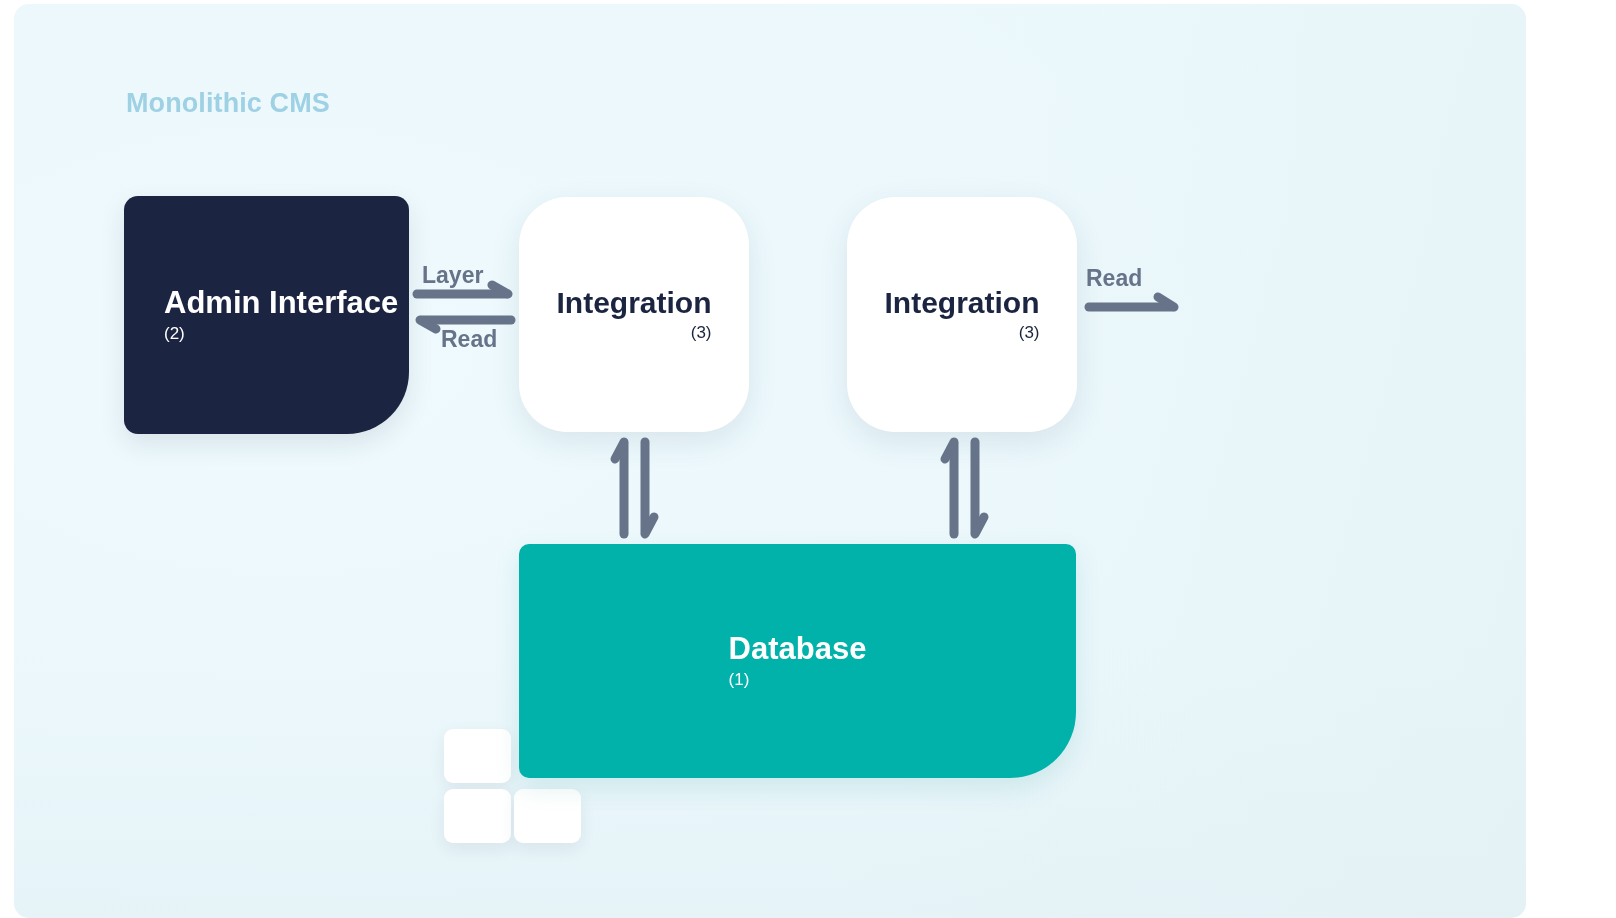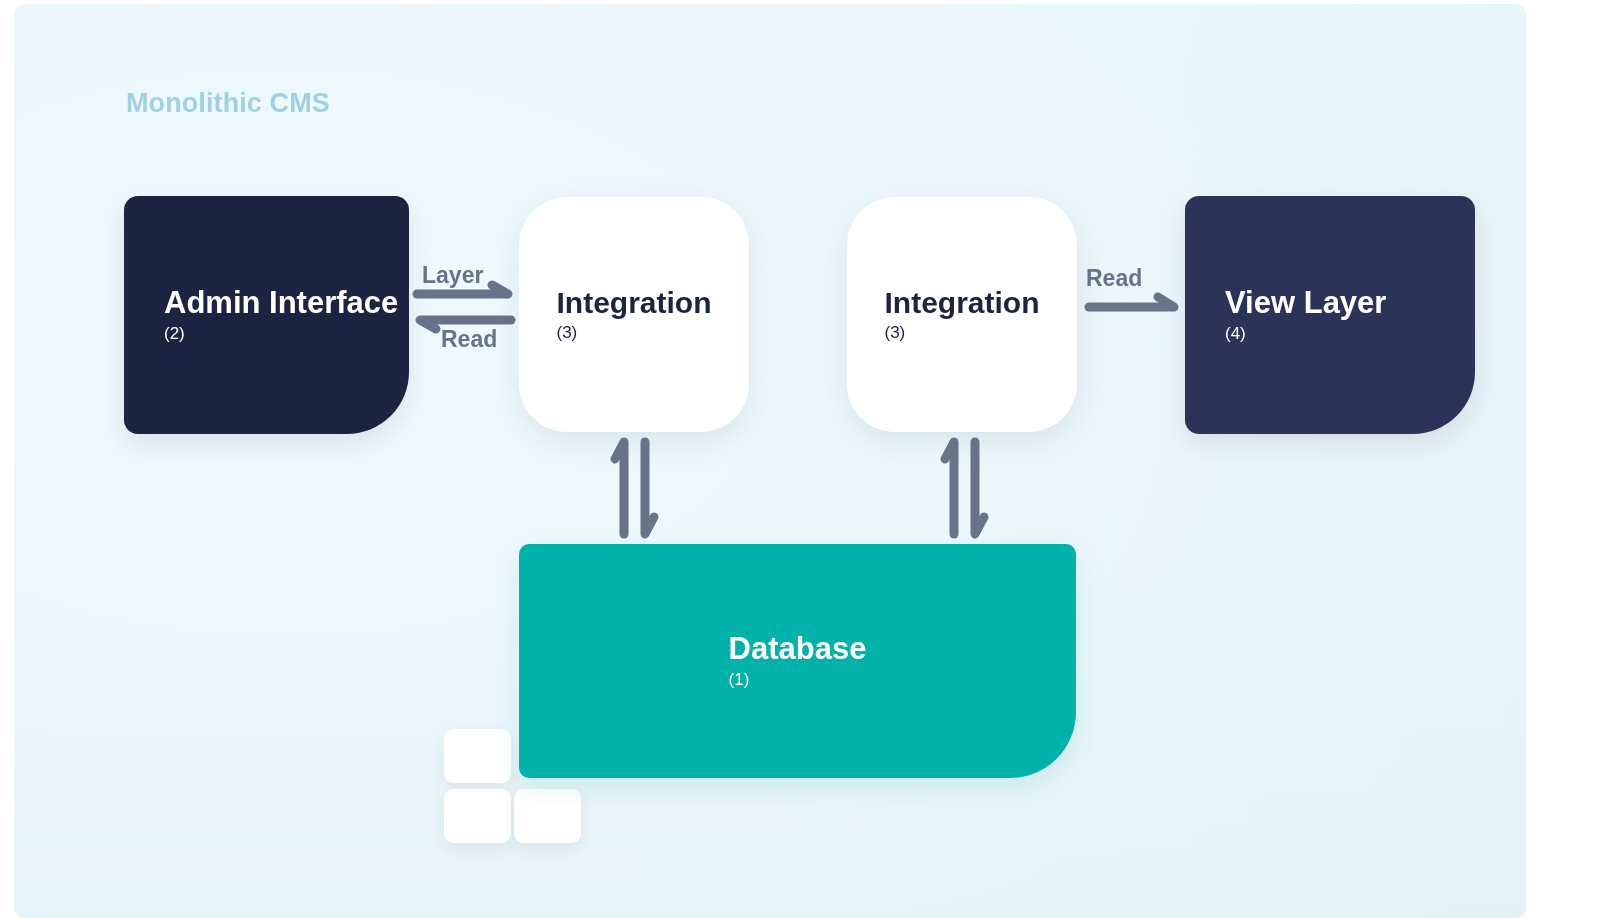"Admin Interface" #panel { border-radius: 10px -> 15px }
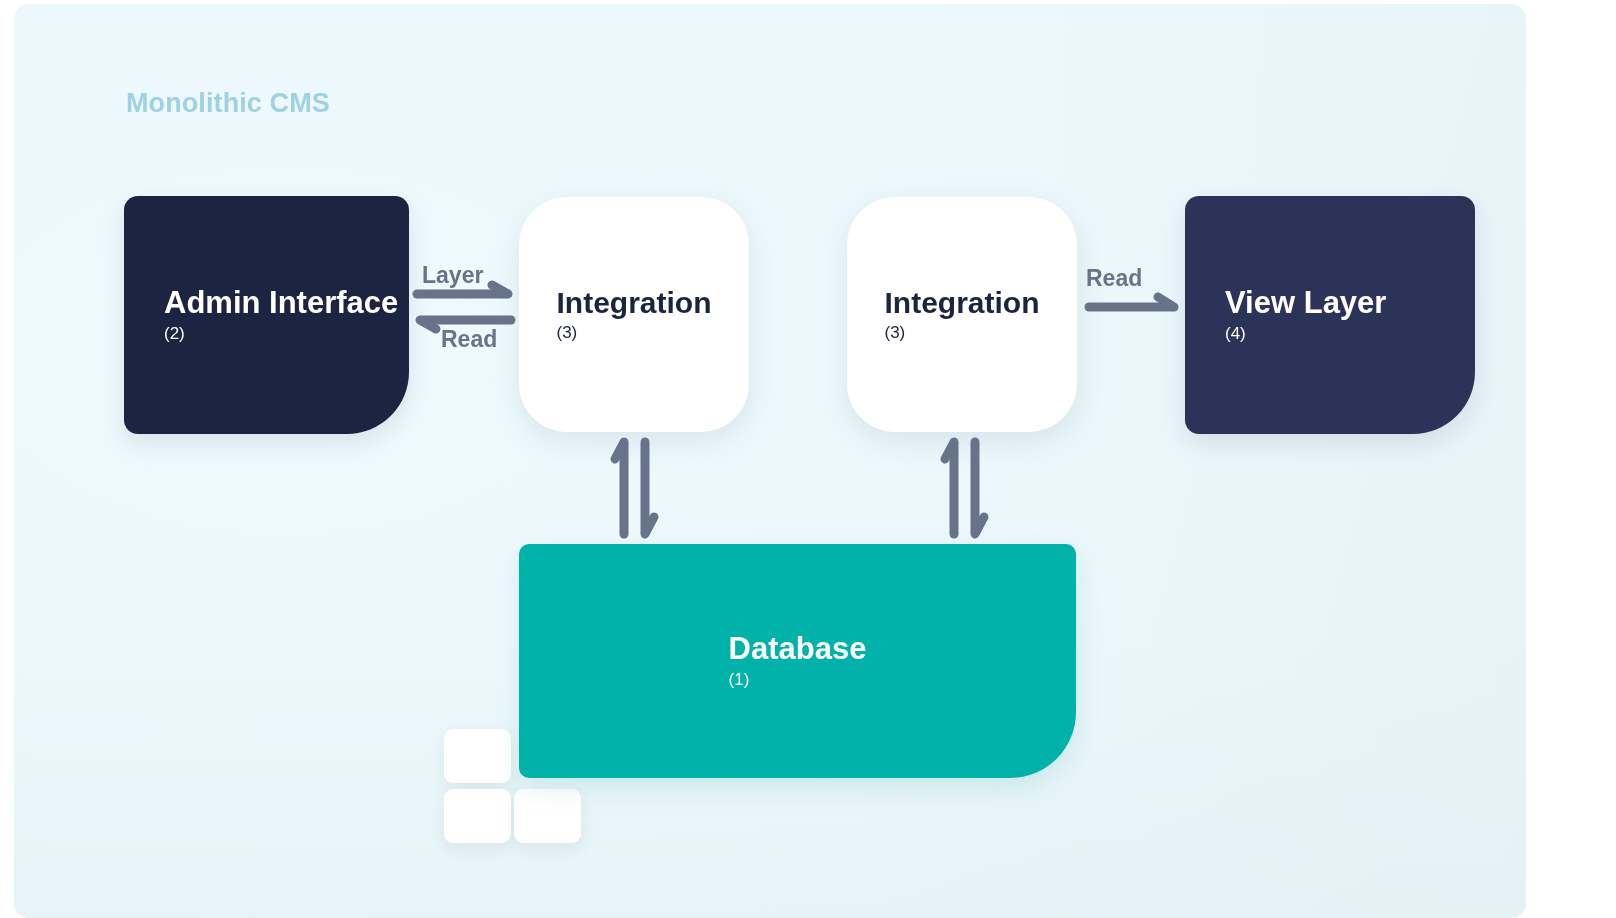"Integration" #node-int-a .inner, #node-int-b .inner { text-align: left -> right }
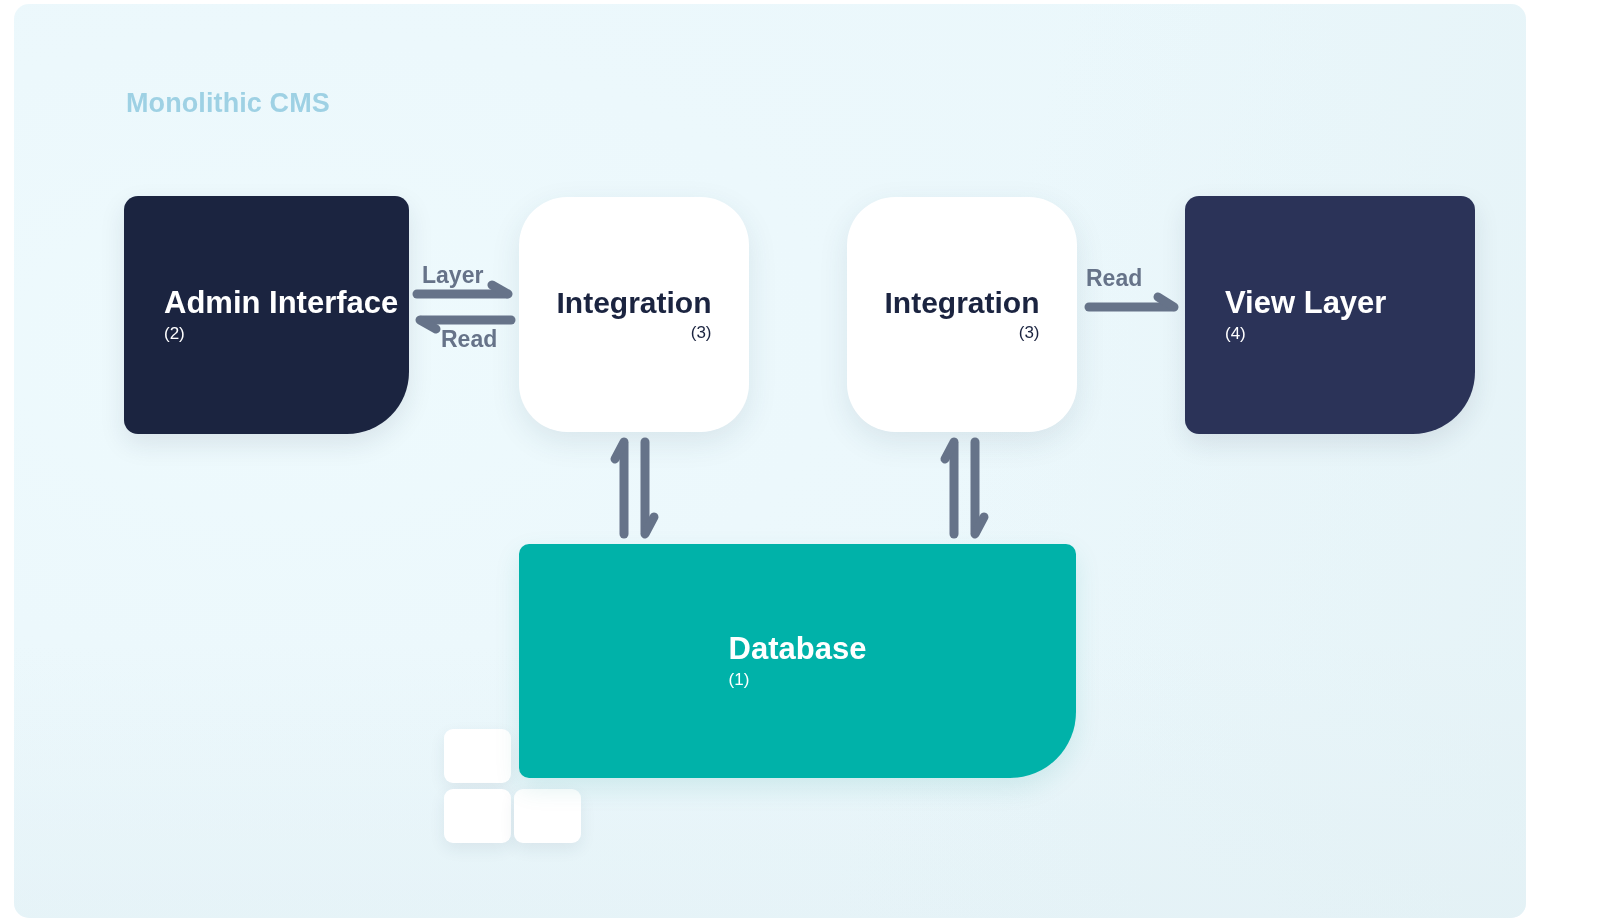"View Layer" div.node { html: <div> <div> <div>View Layer</div> <div>(4)</div> </div> </div> -> none }
